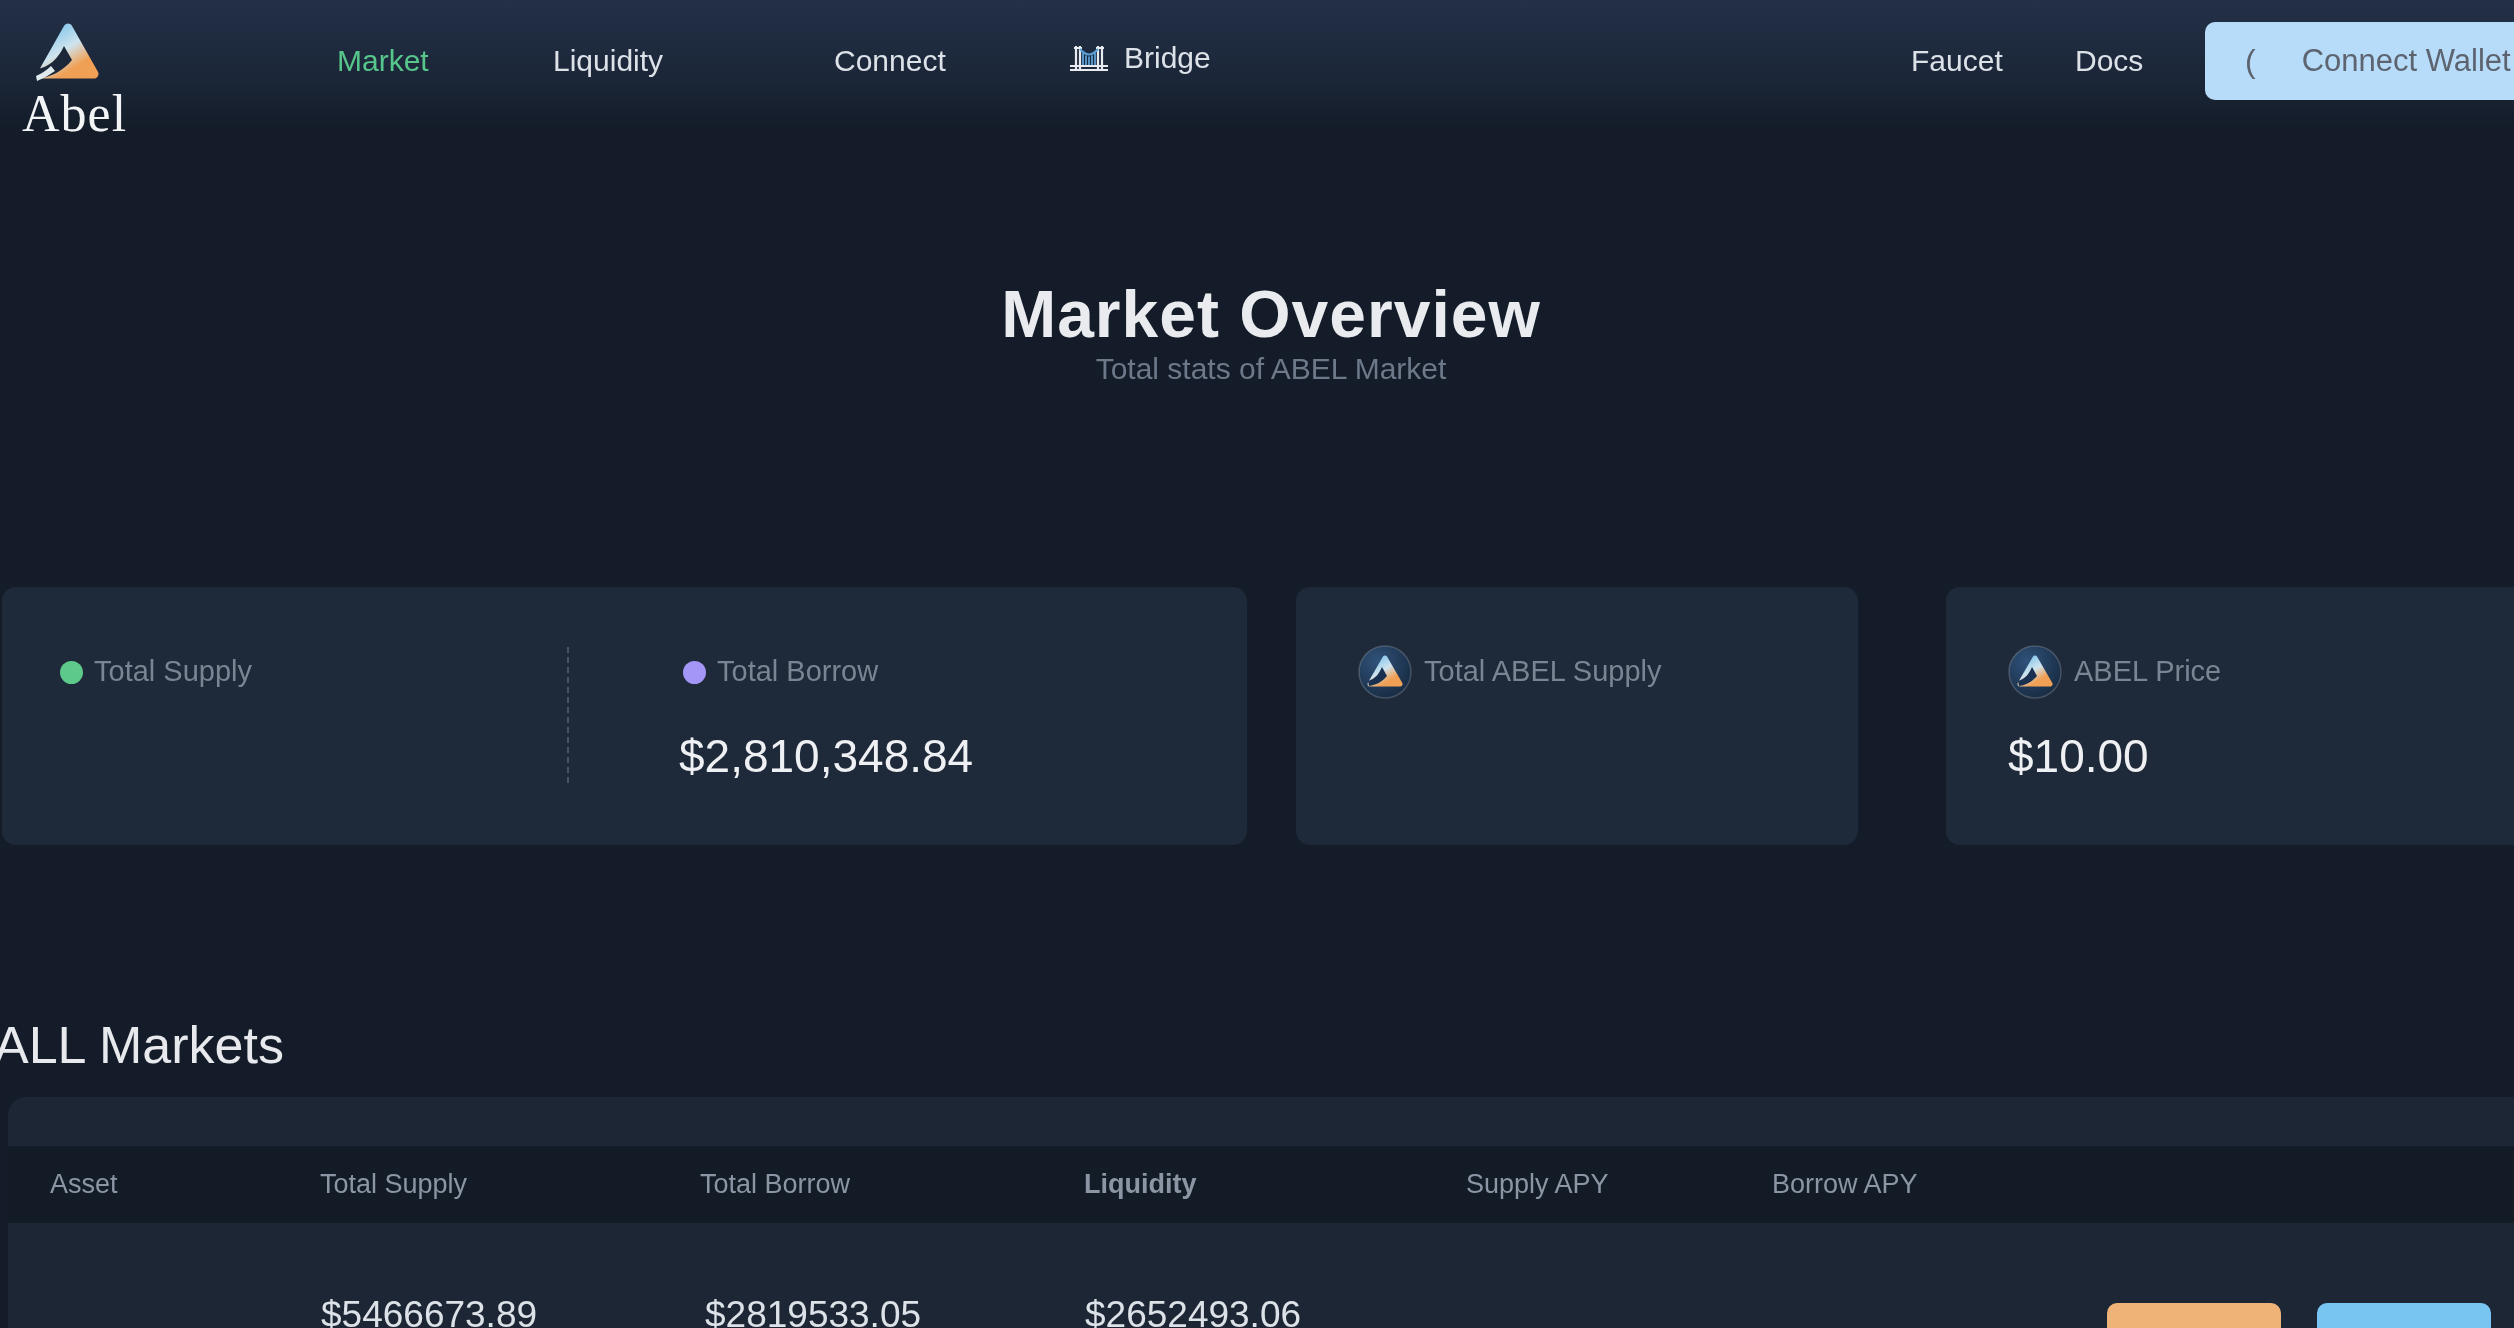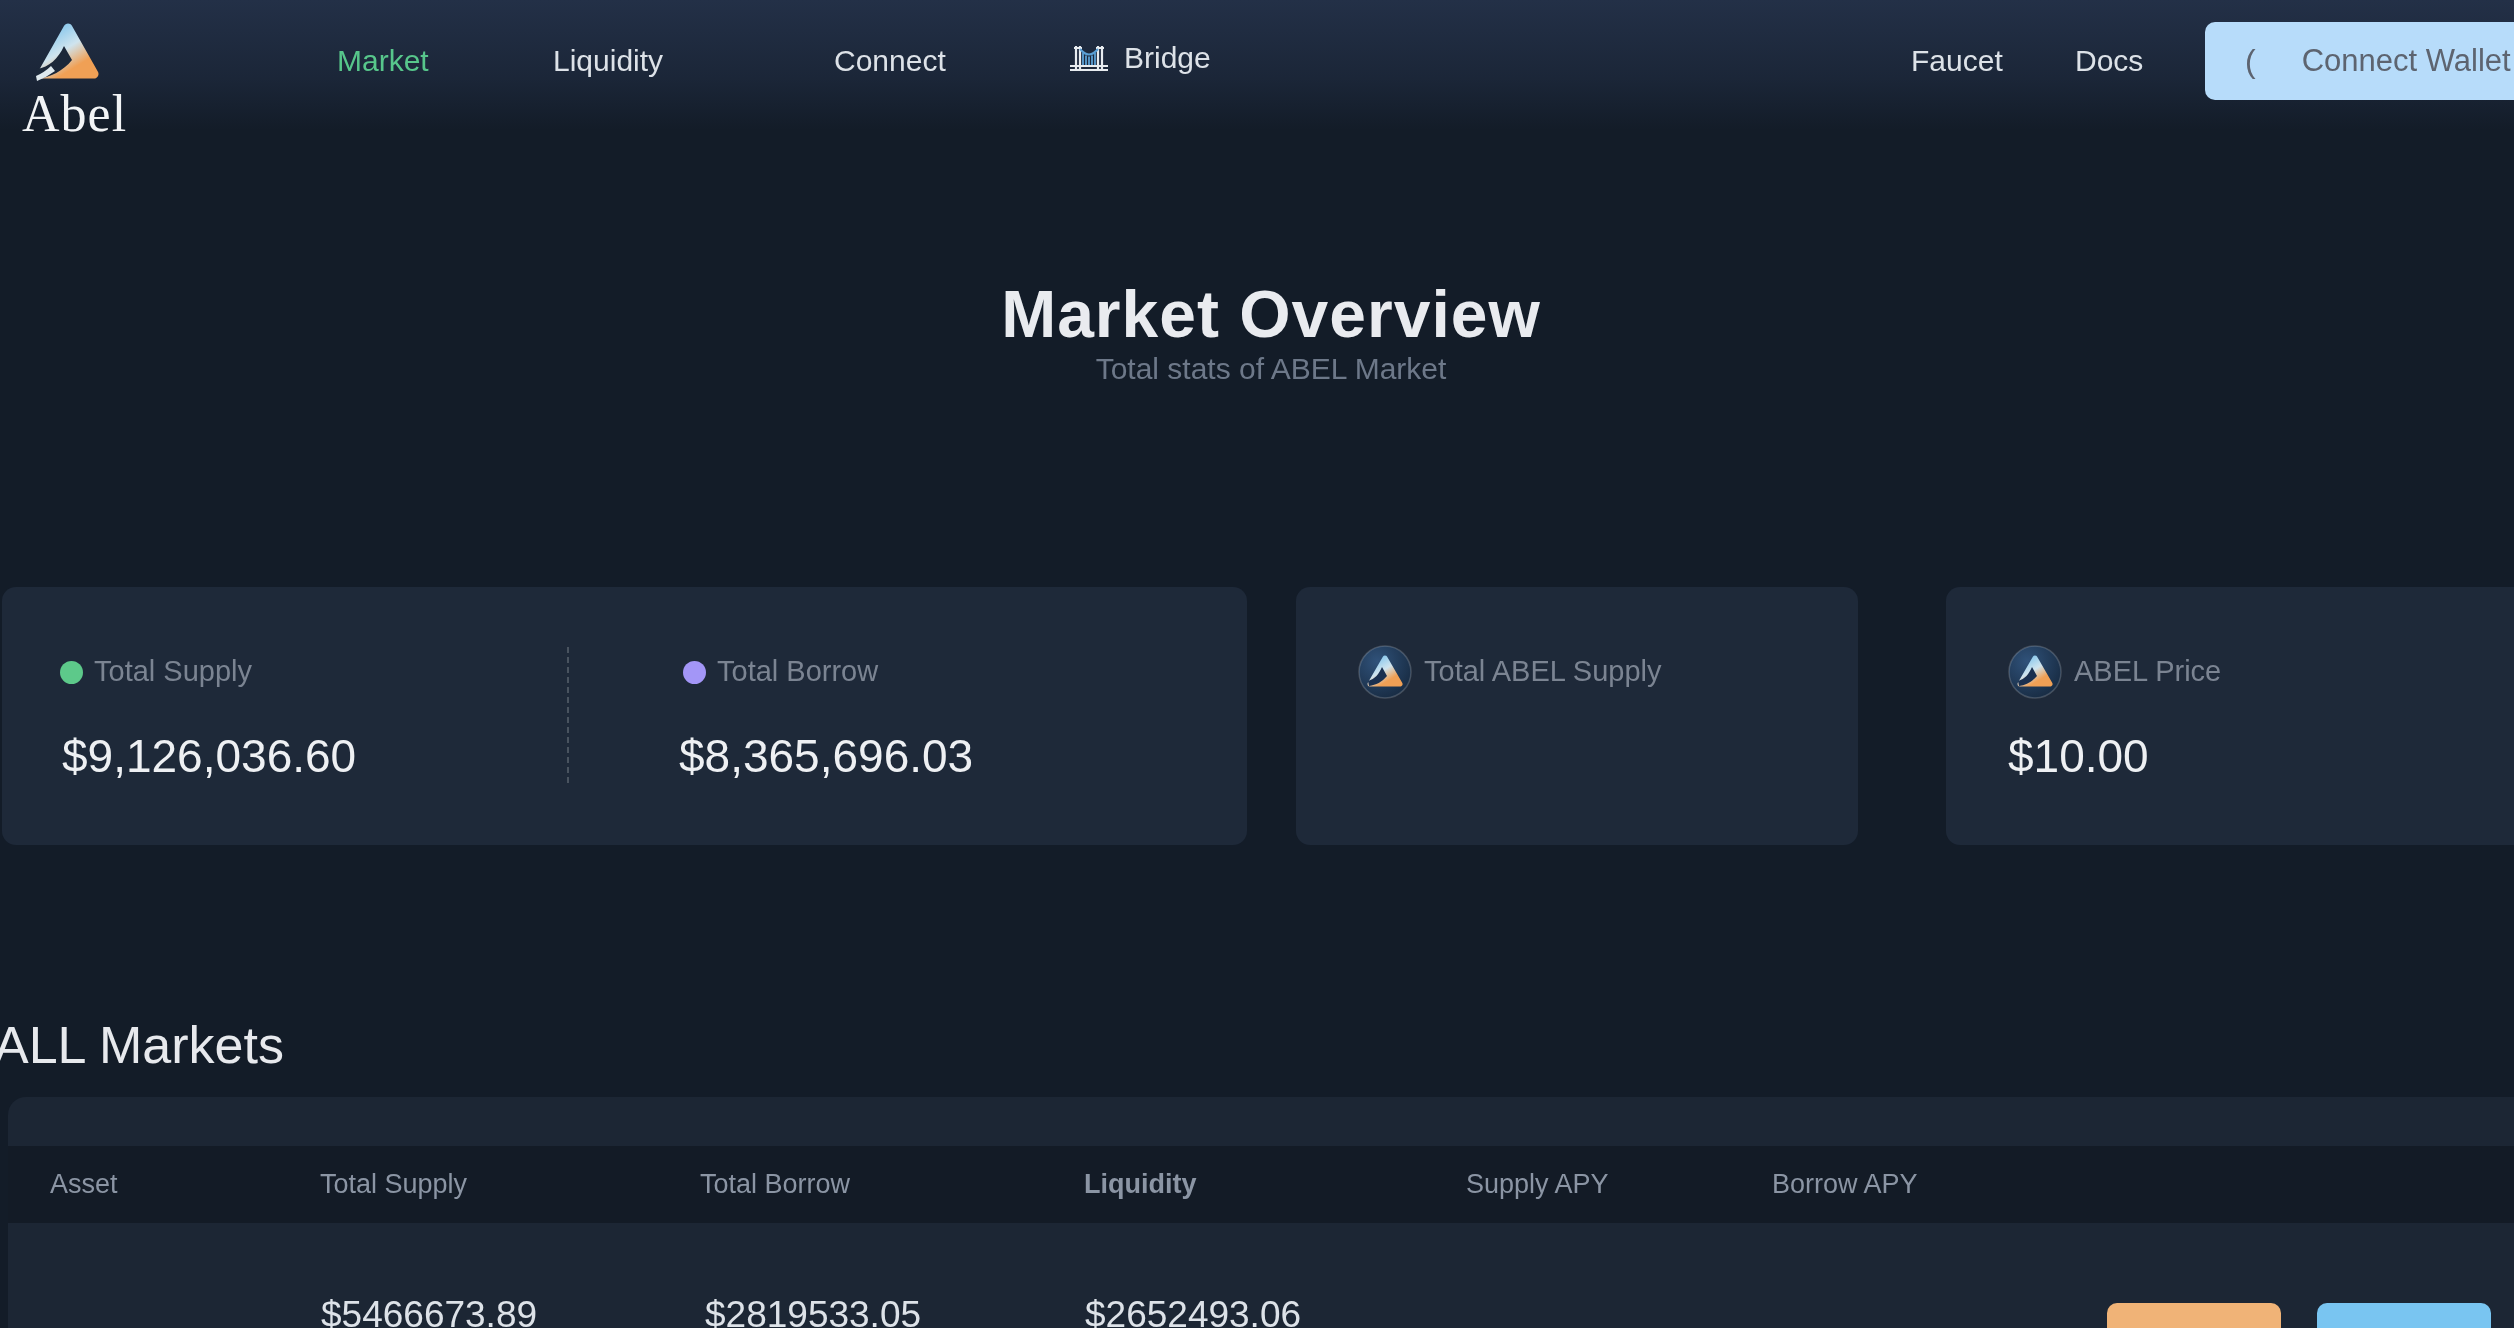"$9,126,036.60" span.stat-value { html: <span>$9,126,036.60</span> -> none }
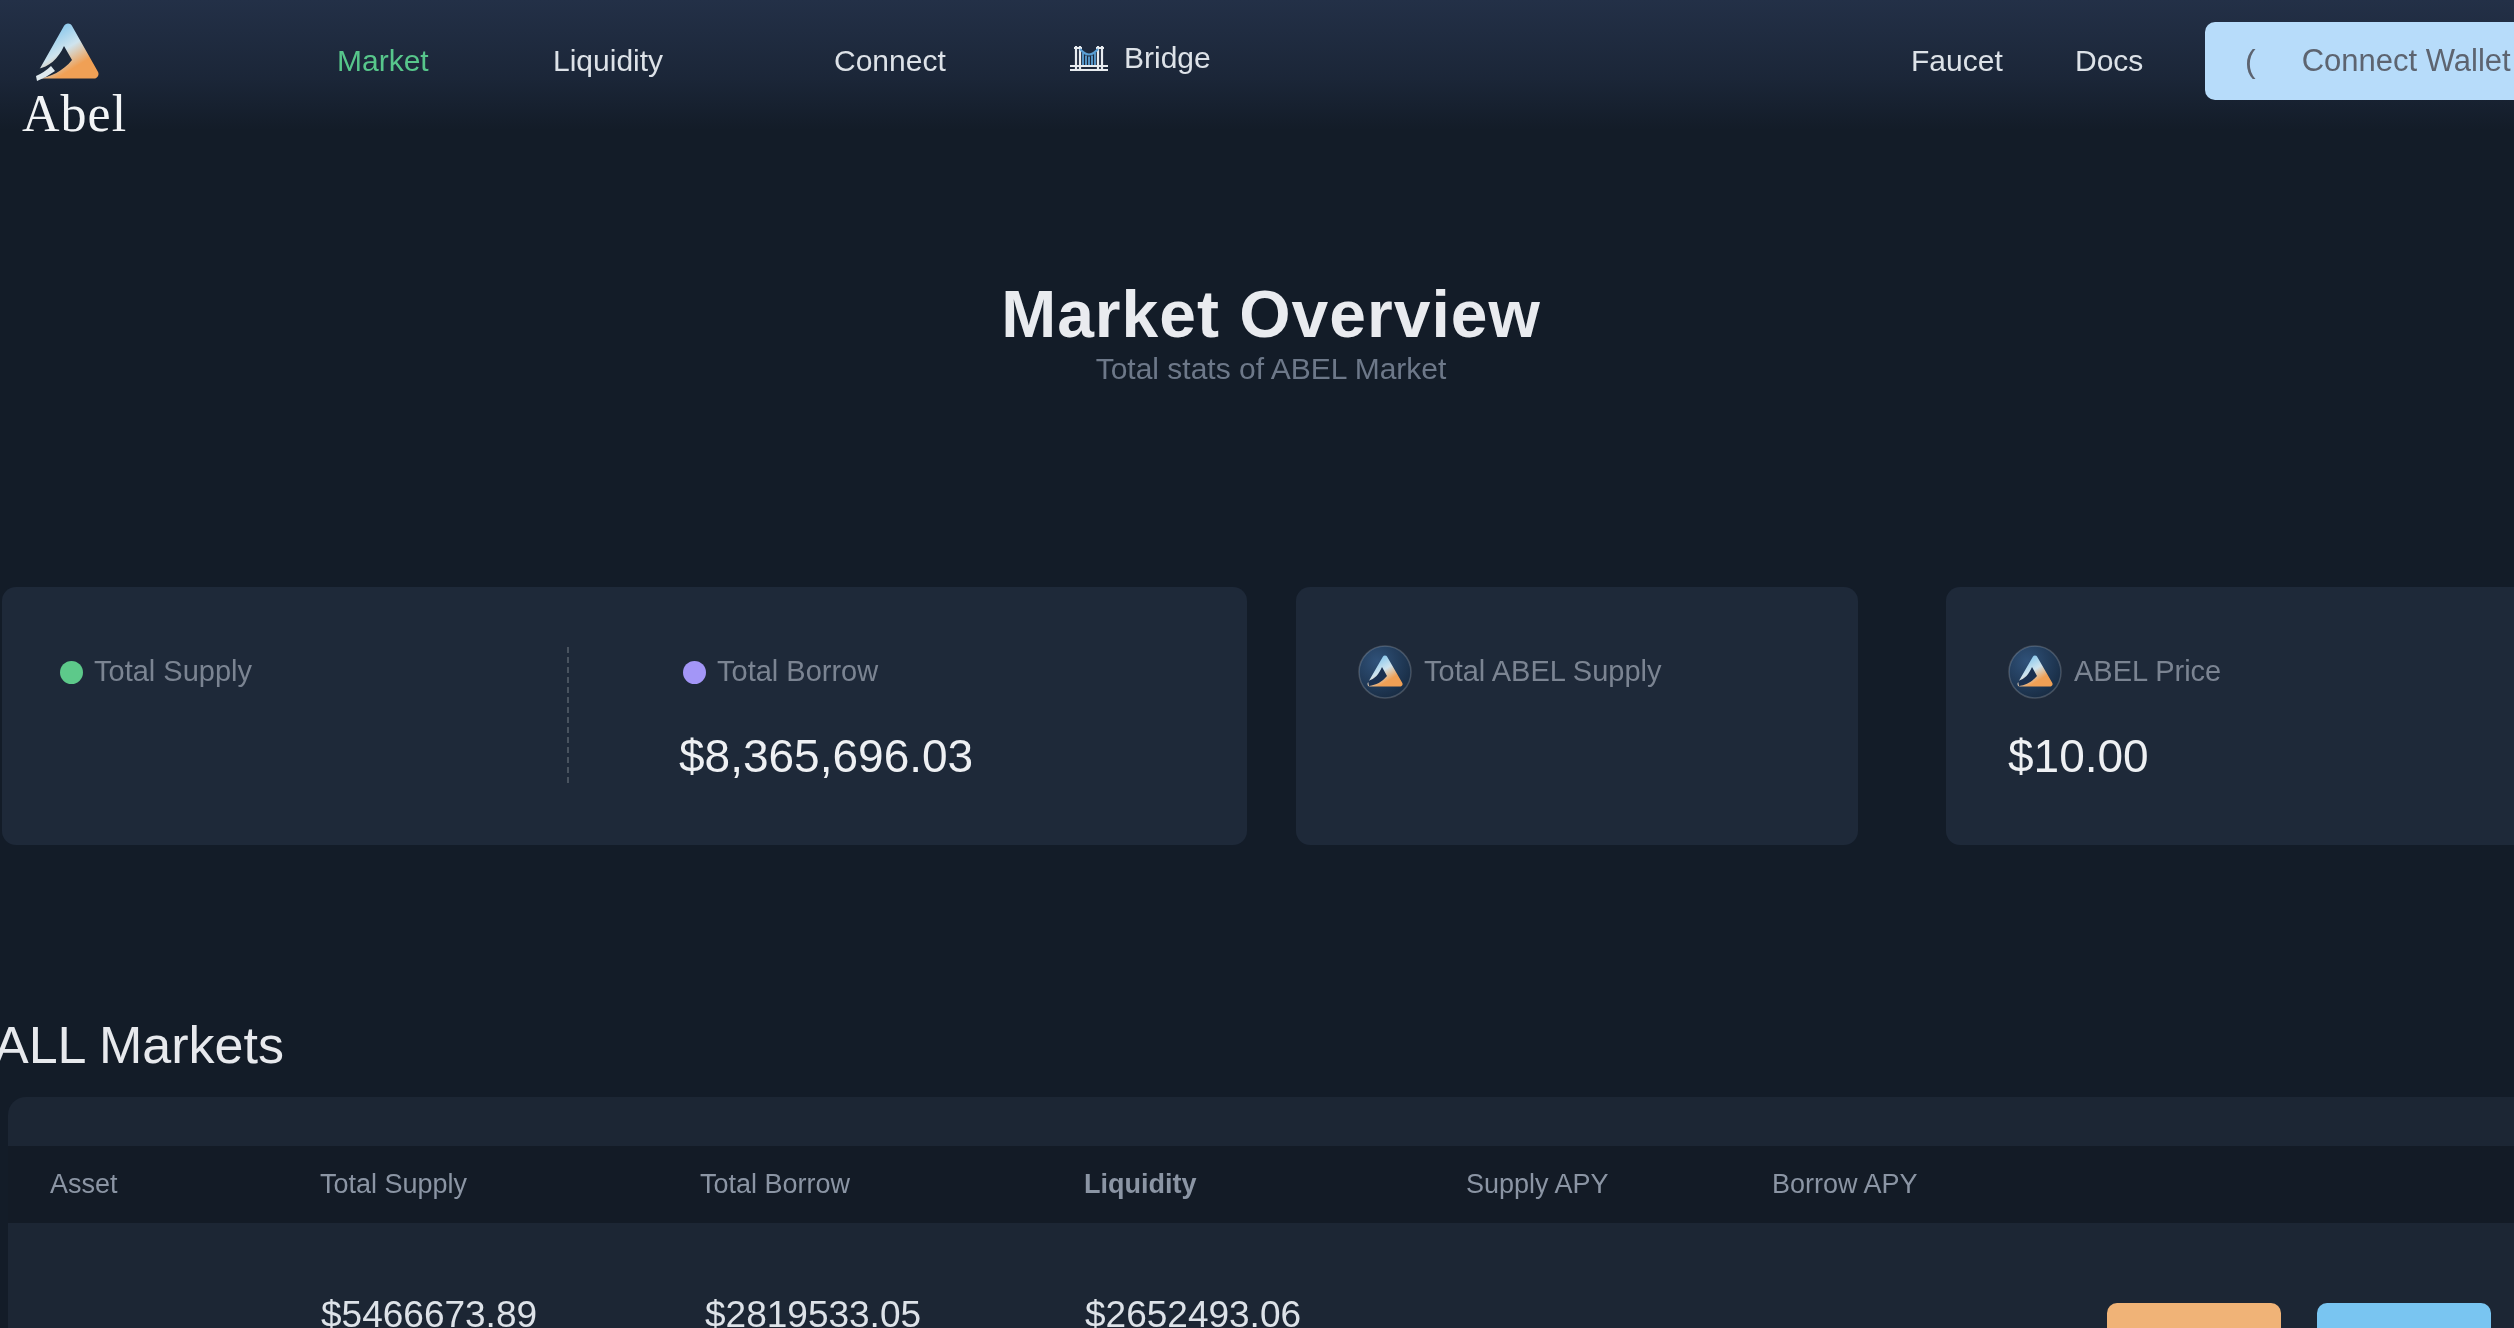"$8,365,696.03" span.stat-value { text: $8,365,696.03 -> $2,810,348.84 }
